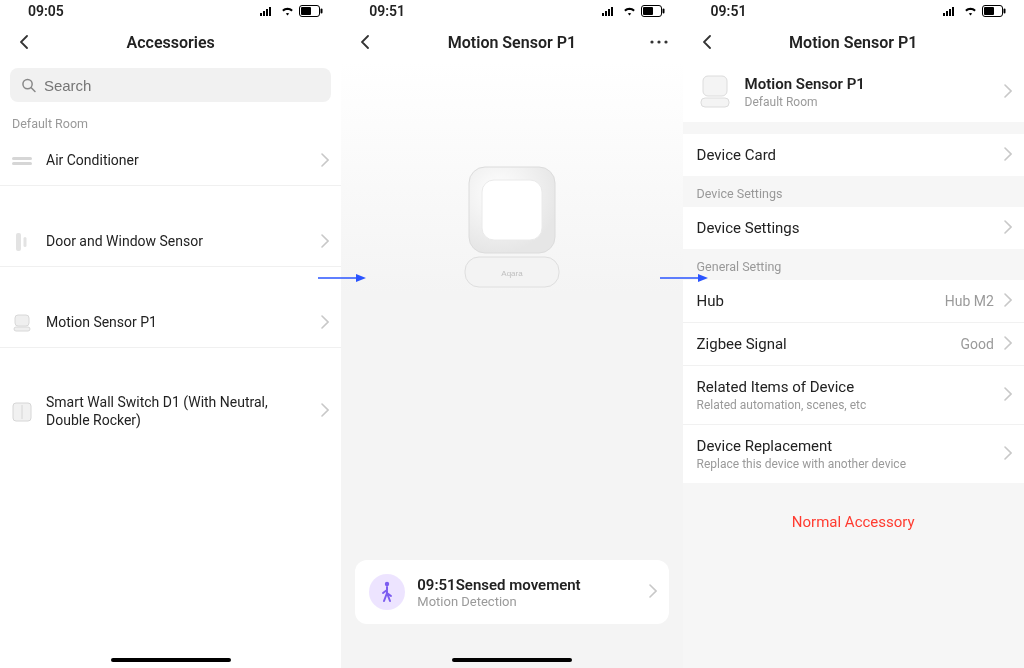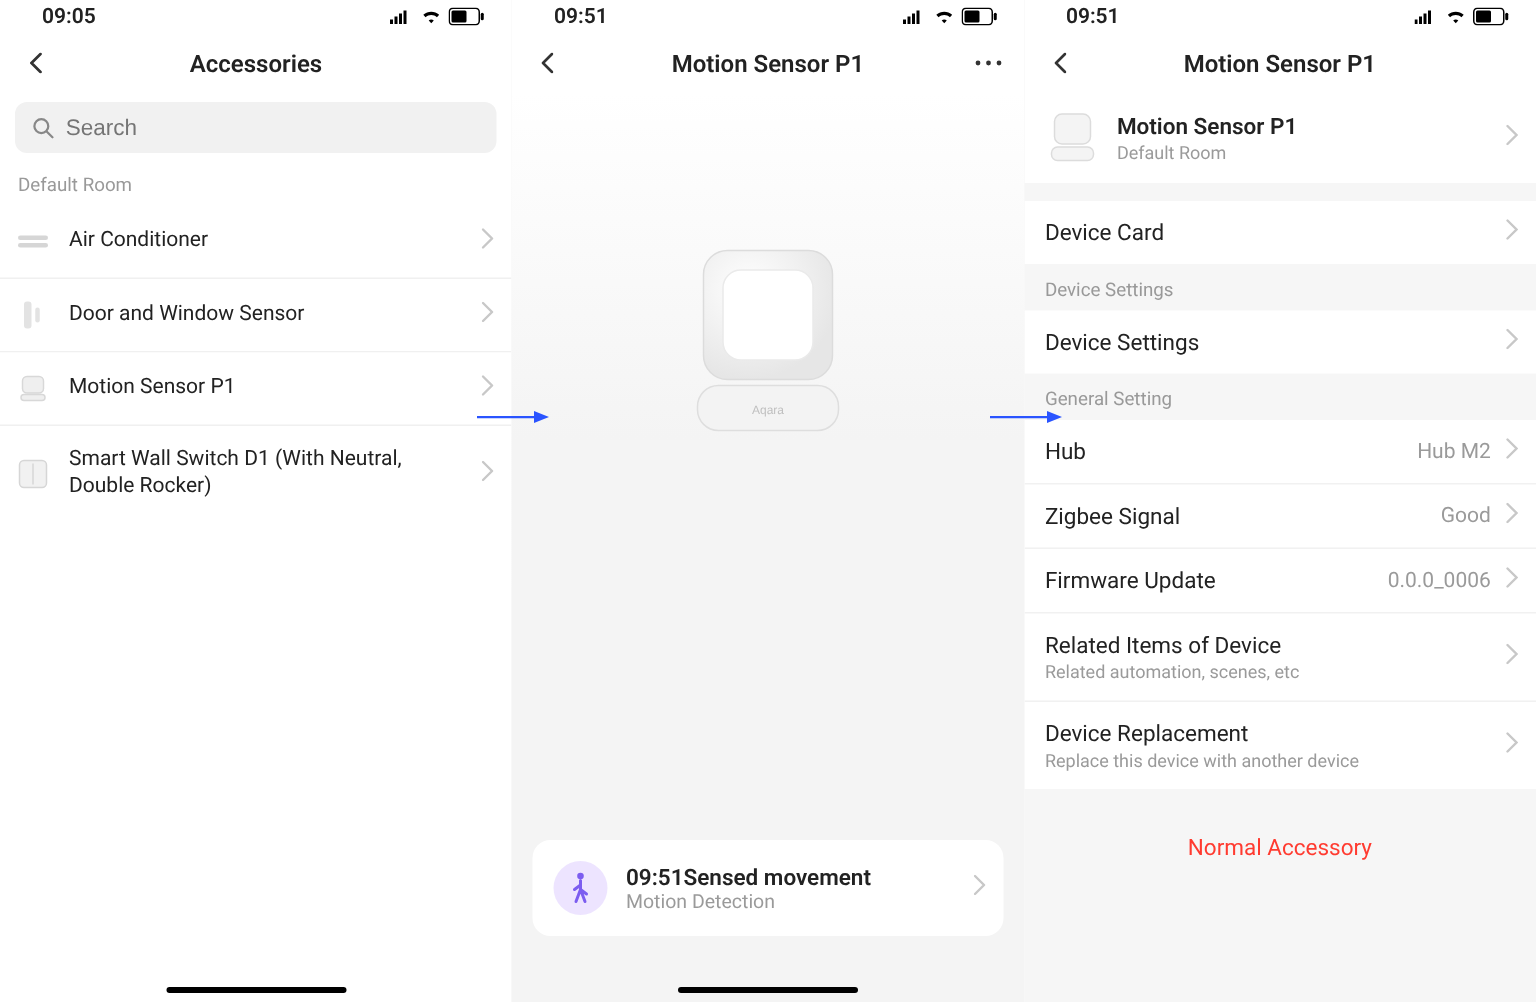"Air Conditioner" .list { gap: none -> 32px }
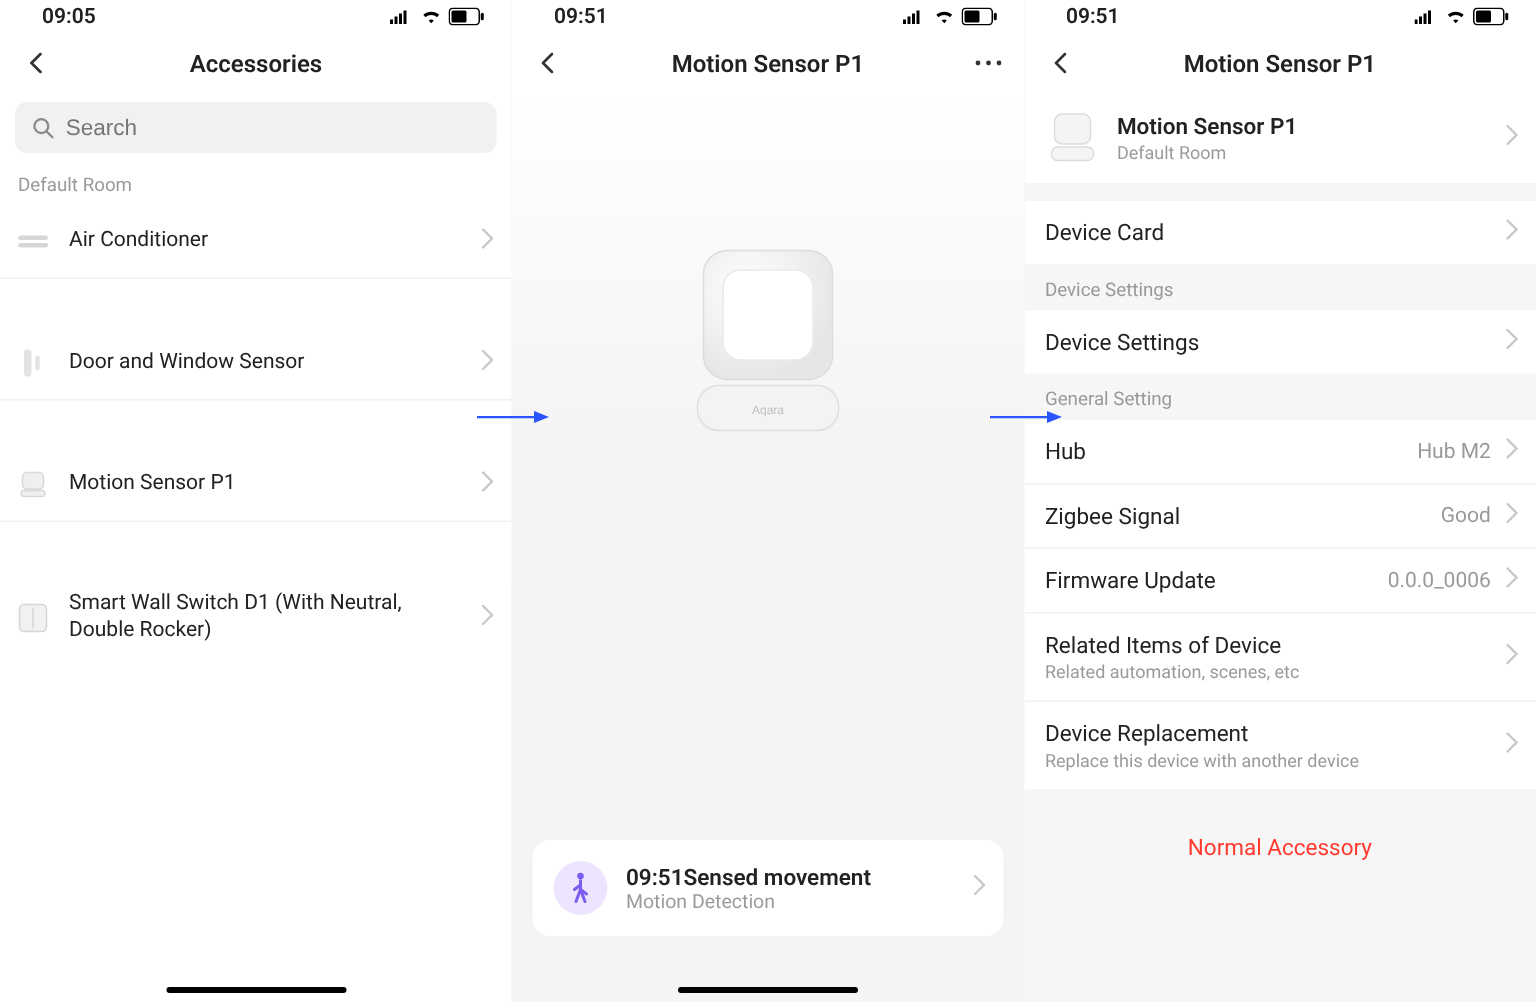"Firmware Update" div.p3-card { html: <div> <div>Firmware Update</div> <div>0.0.0_0006</div> <span><svg> <path></path> </svg></span> </div> -> none }
